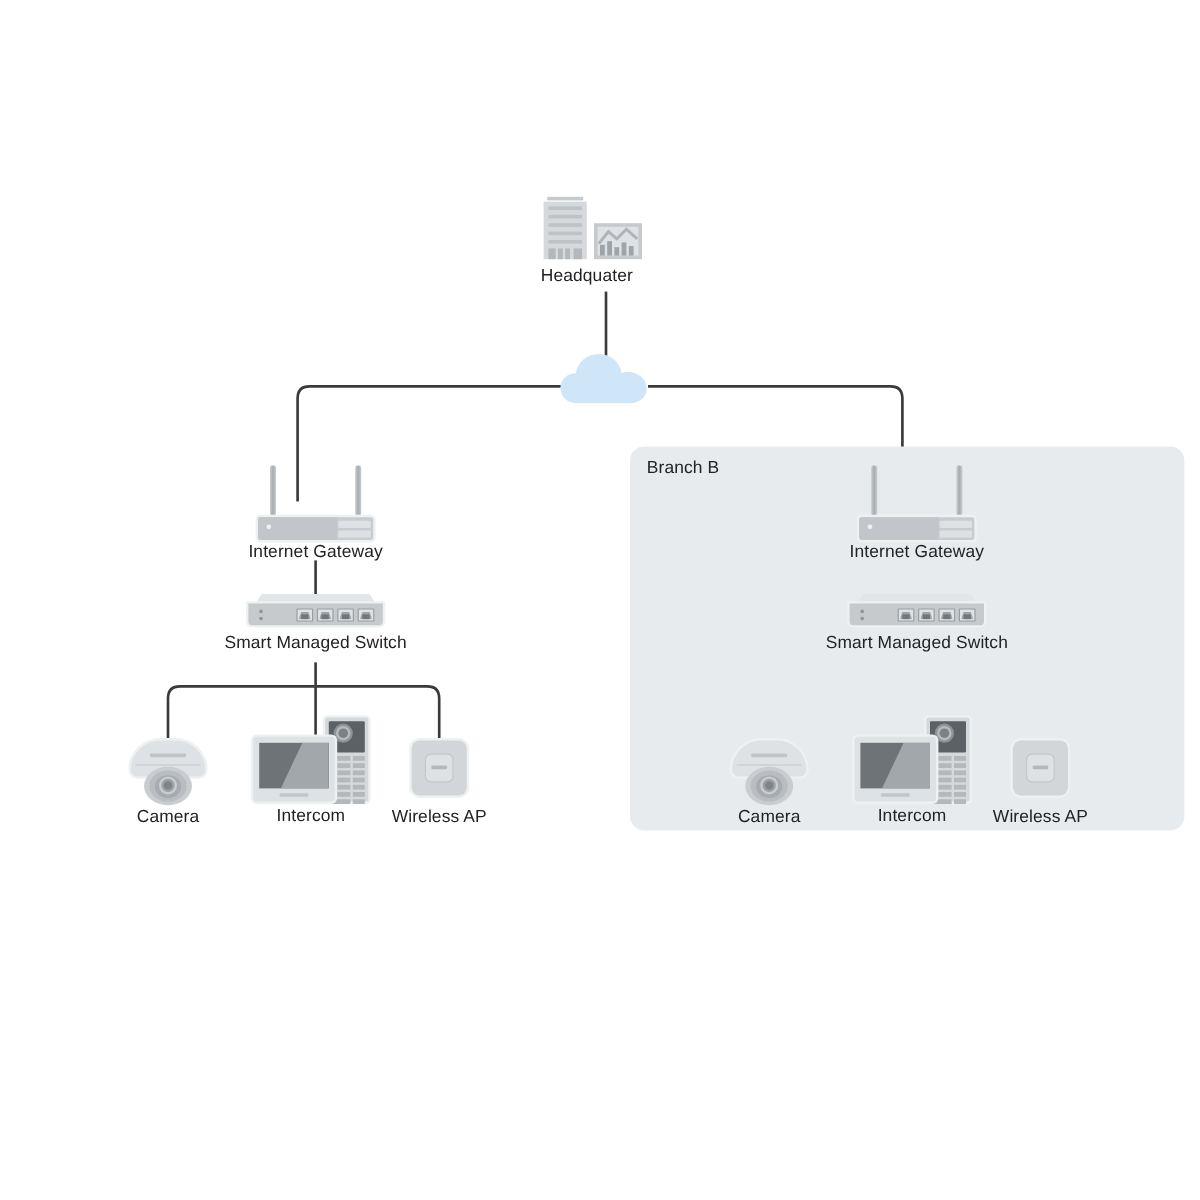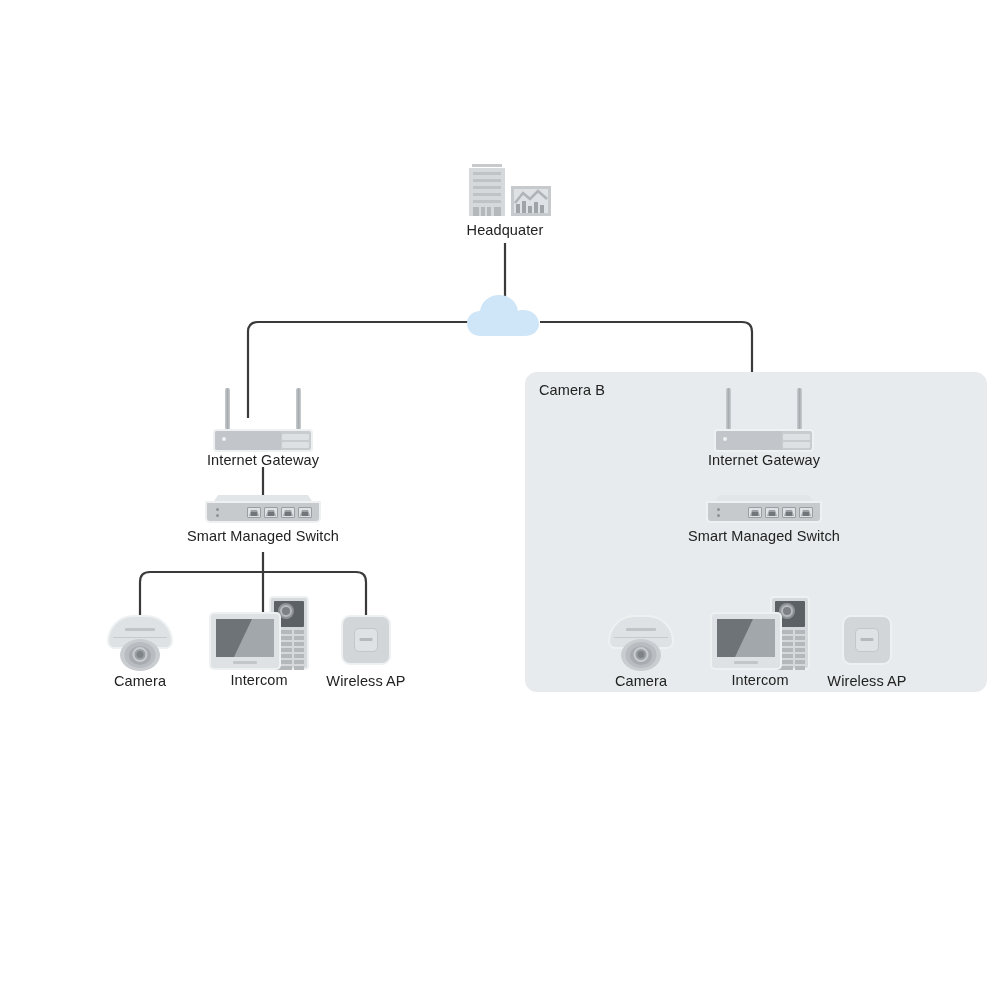"Headquater" div.node { left: 455px -> 439px }
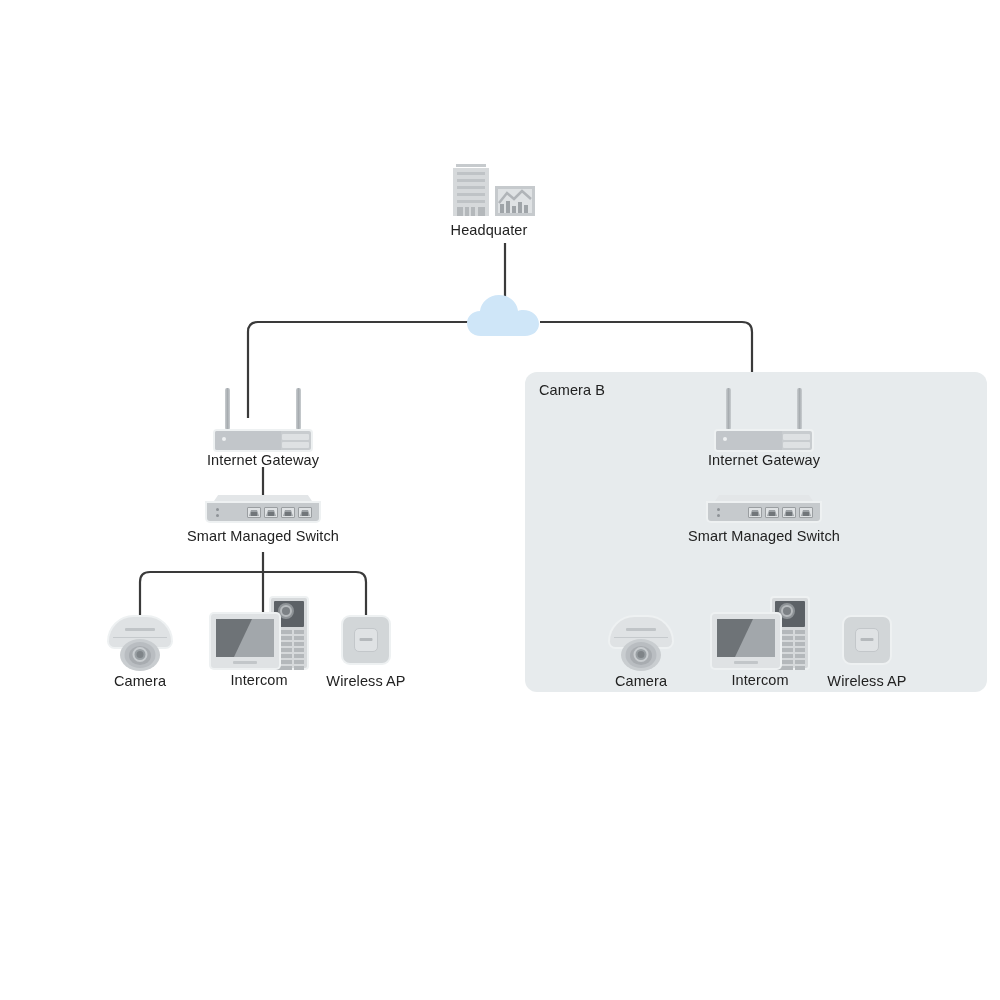"Camera B" div.branch-title { text: Camera -> Branch }
